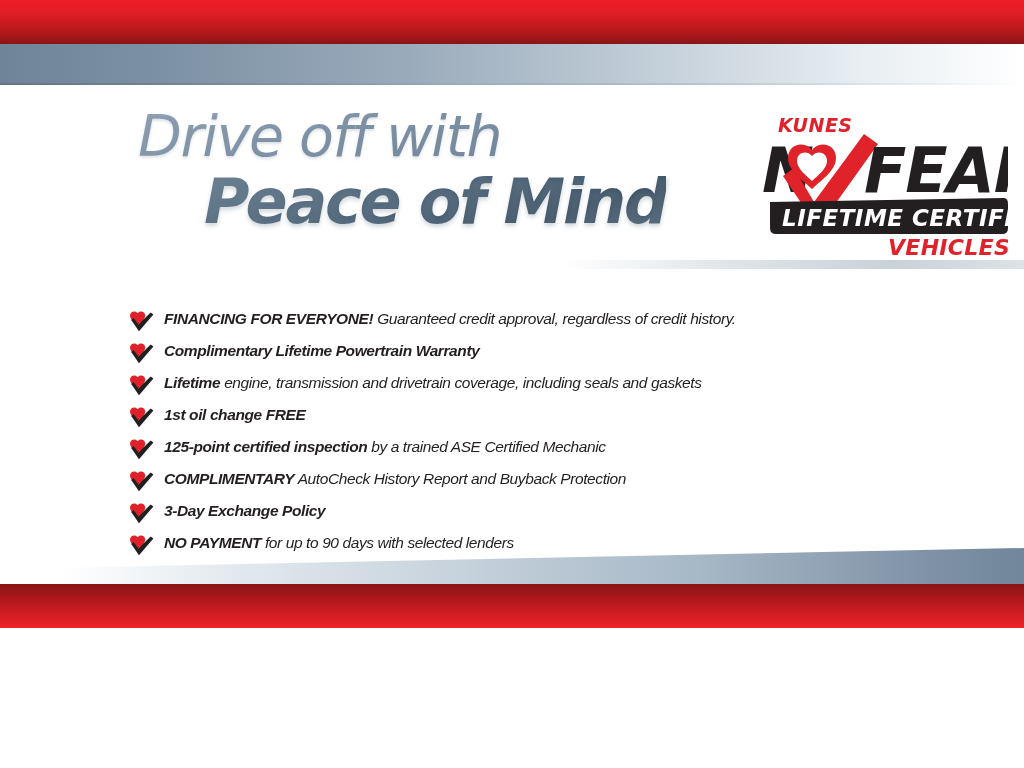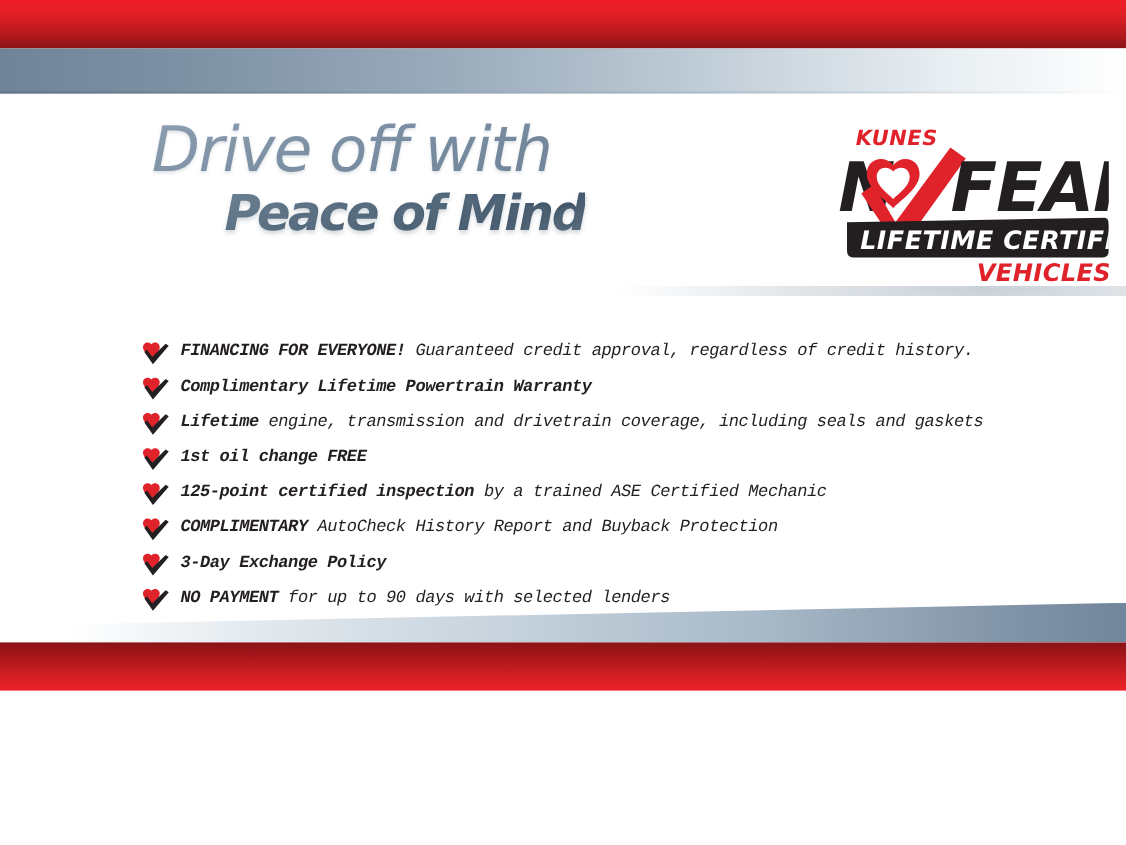"Peace of Mind" .headline .line2 { font-size: 45px -> 62px }
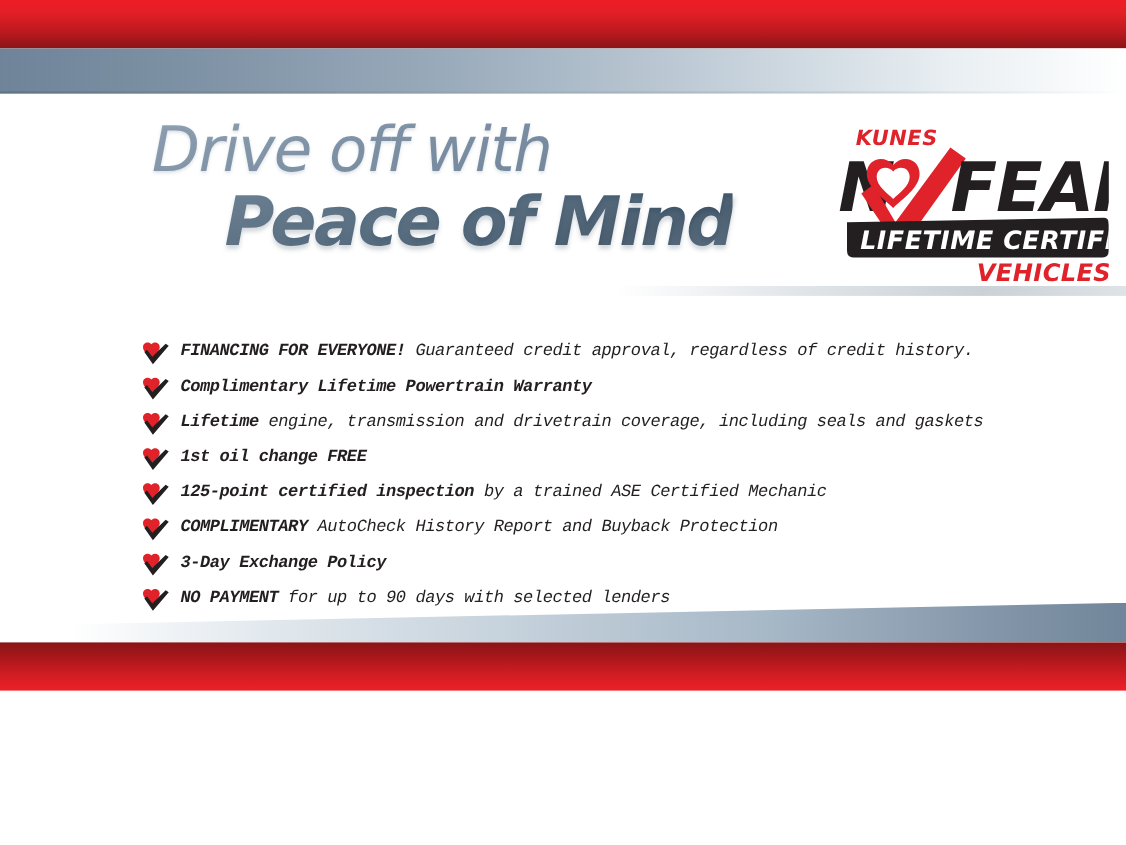"FINANCING FOR EVERYONE! Guaranteed" .feature-text { font-family: Liberation Mono, monospace -> Liberation Sans, sans-serif }
